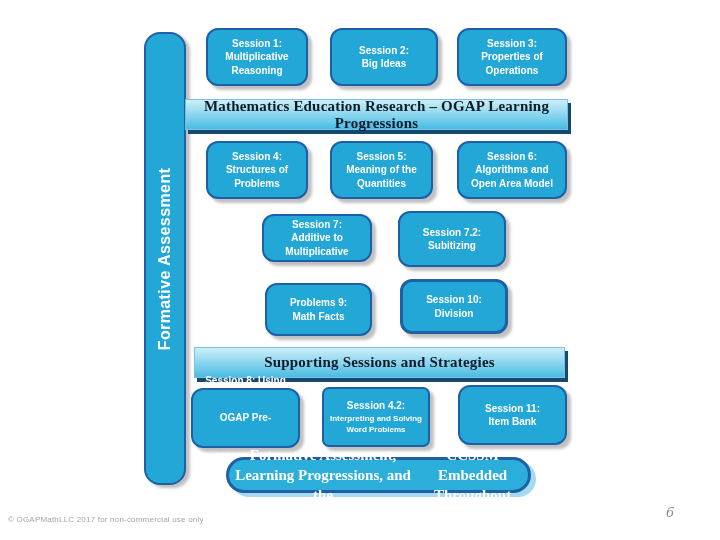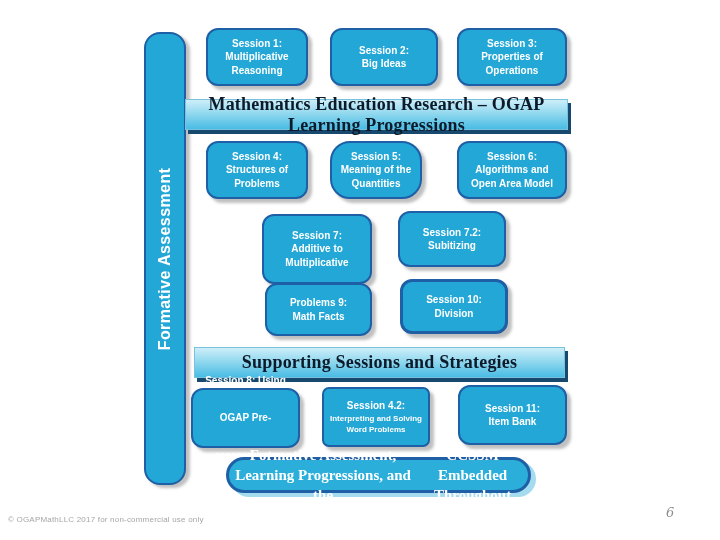"Mathematics Education Research – OGAP" .banner { font-size: 18px -> 15px }
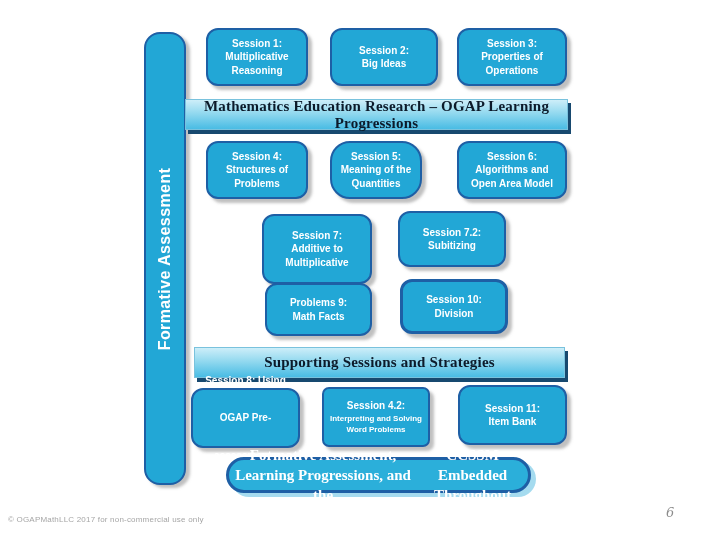"Session 5:" div.box { border-radius: 20px -> none; width: 92px -> 103px }
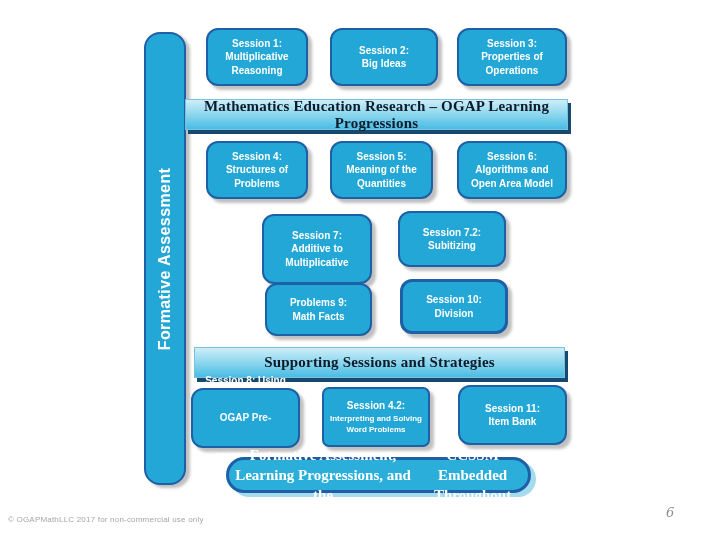"Session 7:" div.box { height: 70px -> 48px }
